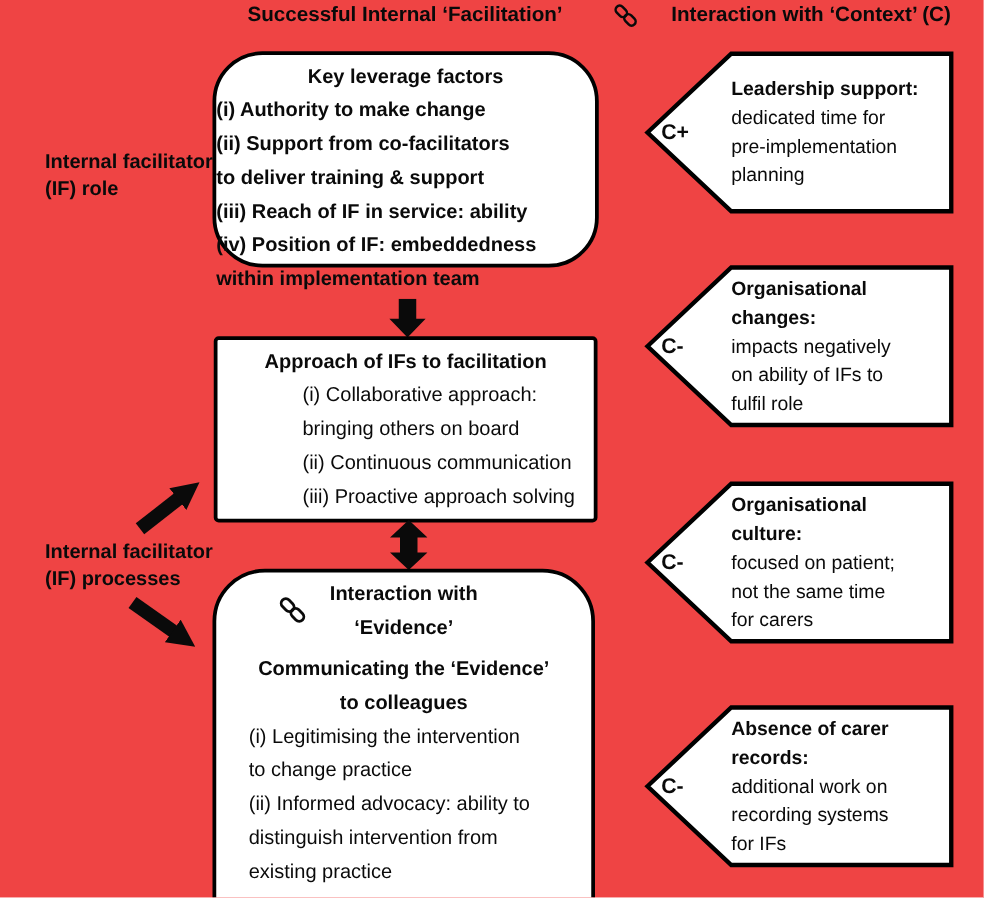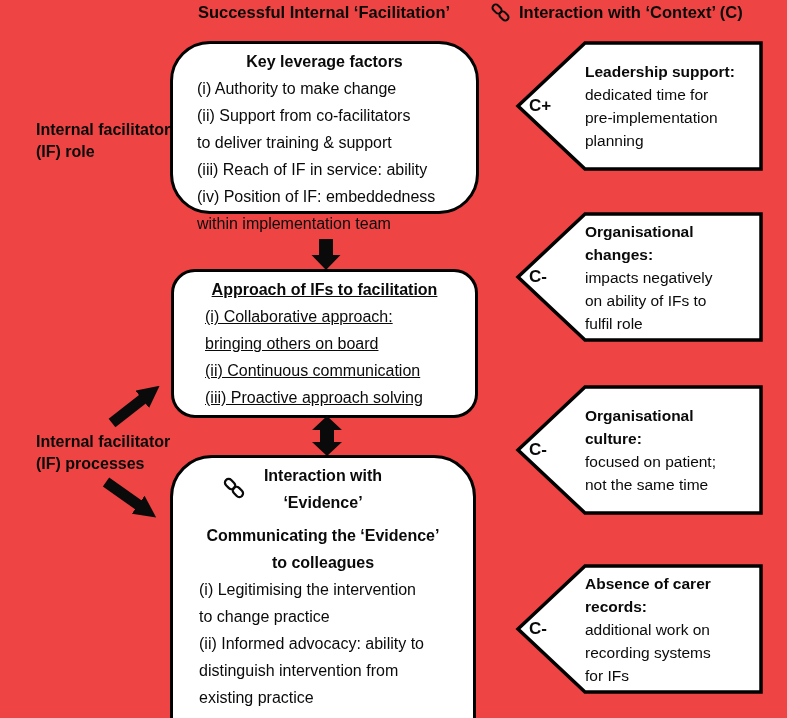"Interaction with ‘Context’ (C)" .right-header { gap: 7px -> 25px }
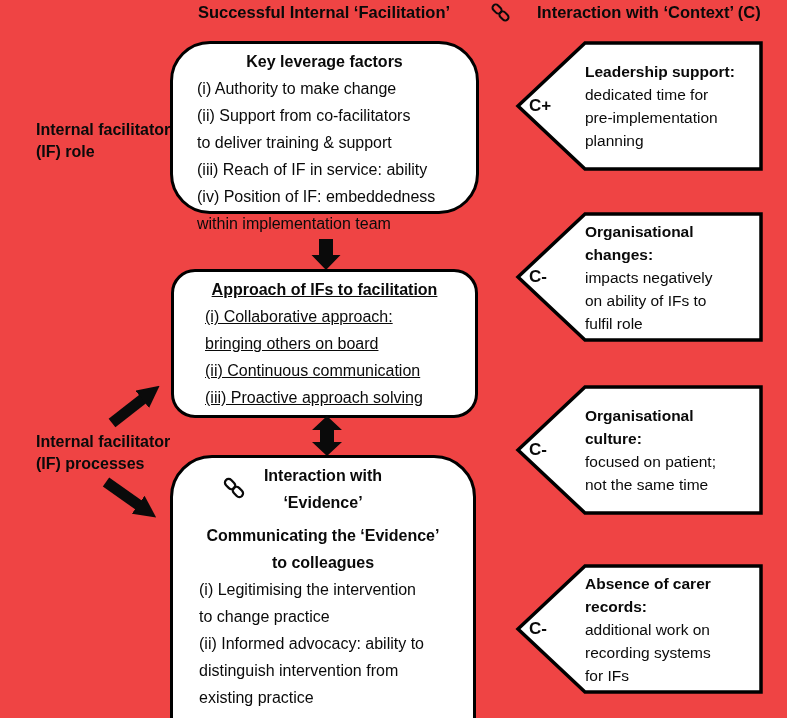"(i) Authority to make change" .box1 .box-lines { font-weight: none -> bold; padding-left: 24px -> none }
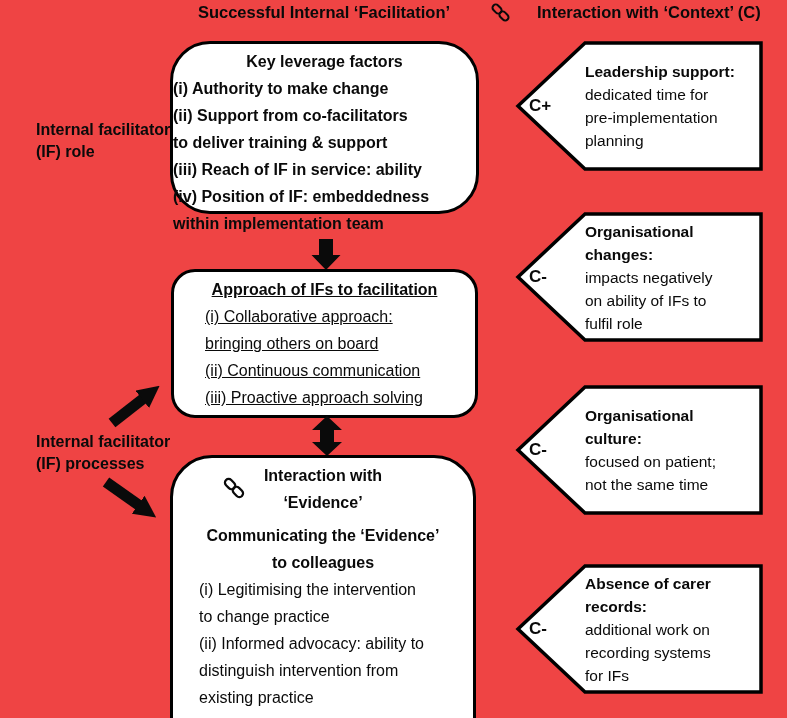"Approach of IFs to facilitation" .box2 { border-radius: 24px -> 4px; text-decoration: underline -> none }
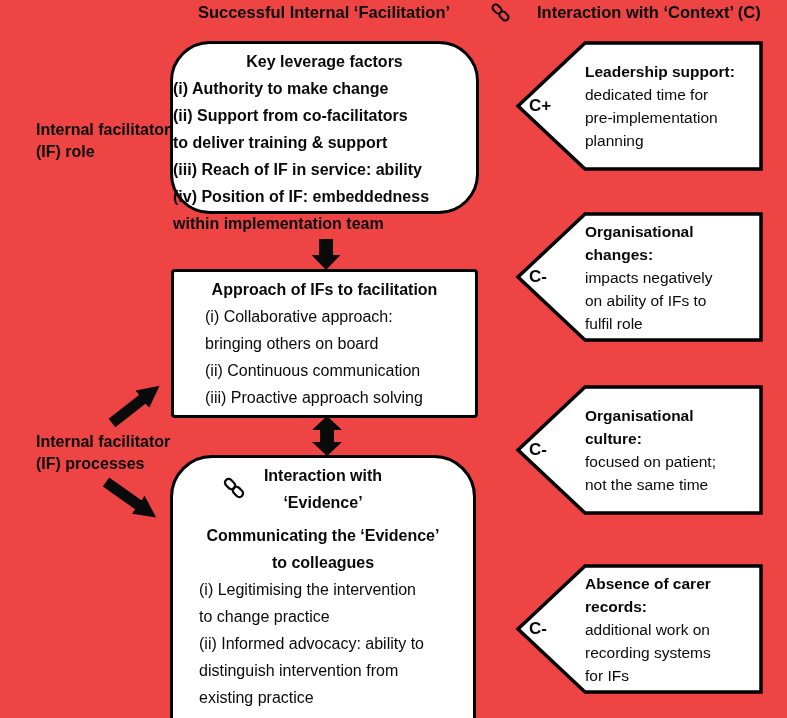"(i) Collaborative approach:" .box2 .box-lines { margin-left: none -> 37px }
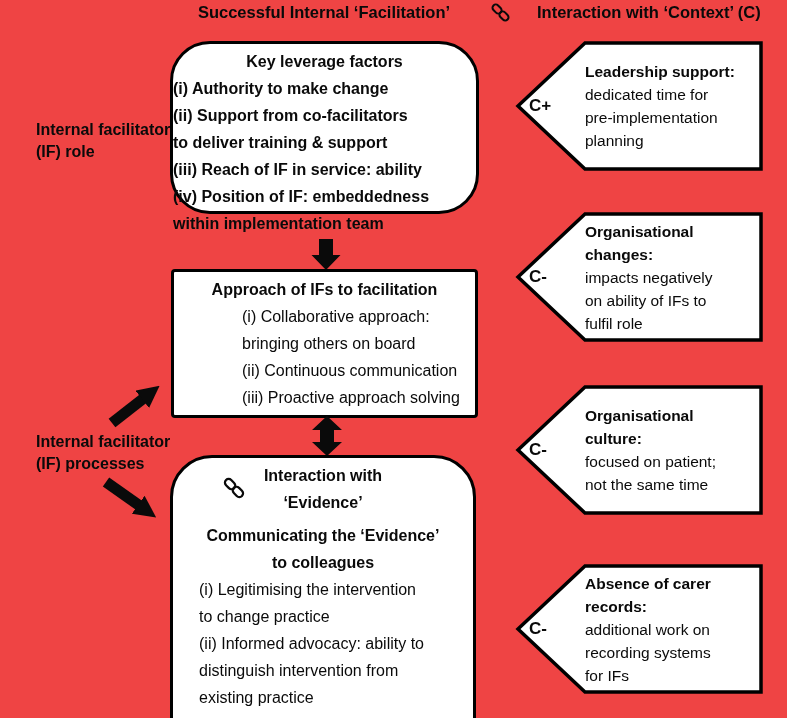"for carers" div { html: none -> <div>for carers</div> }
